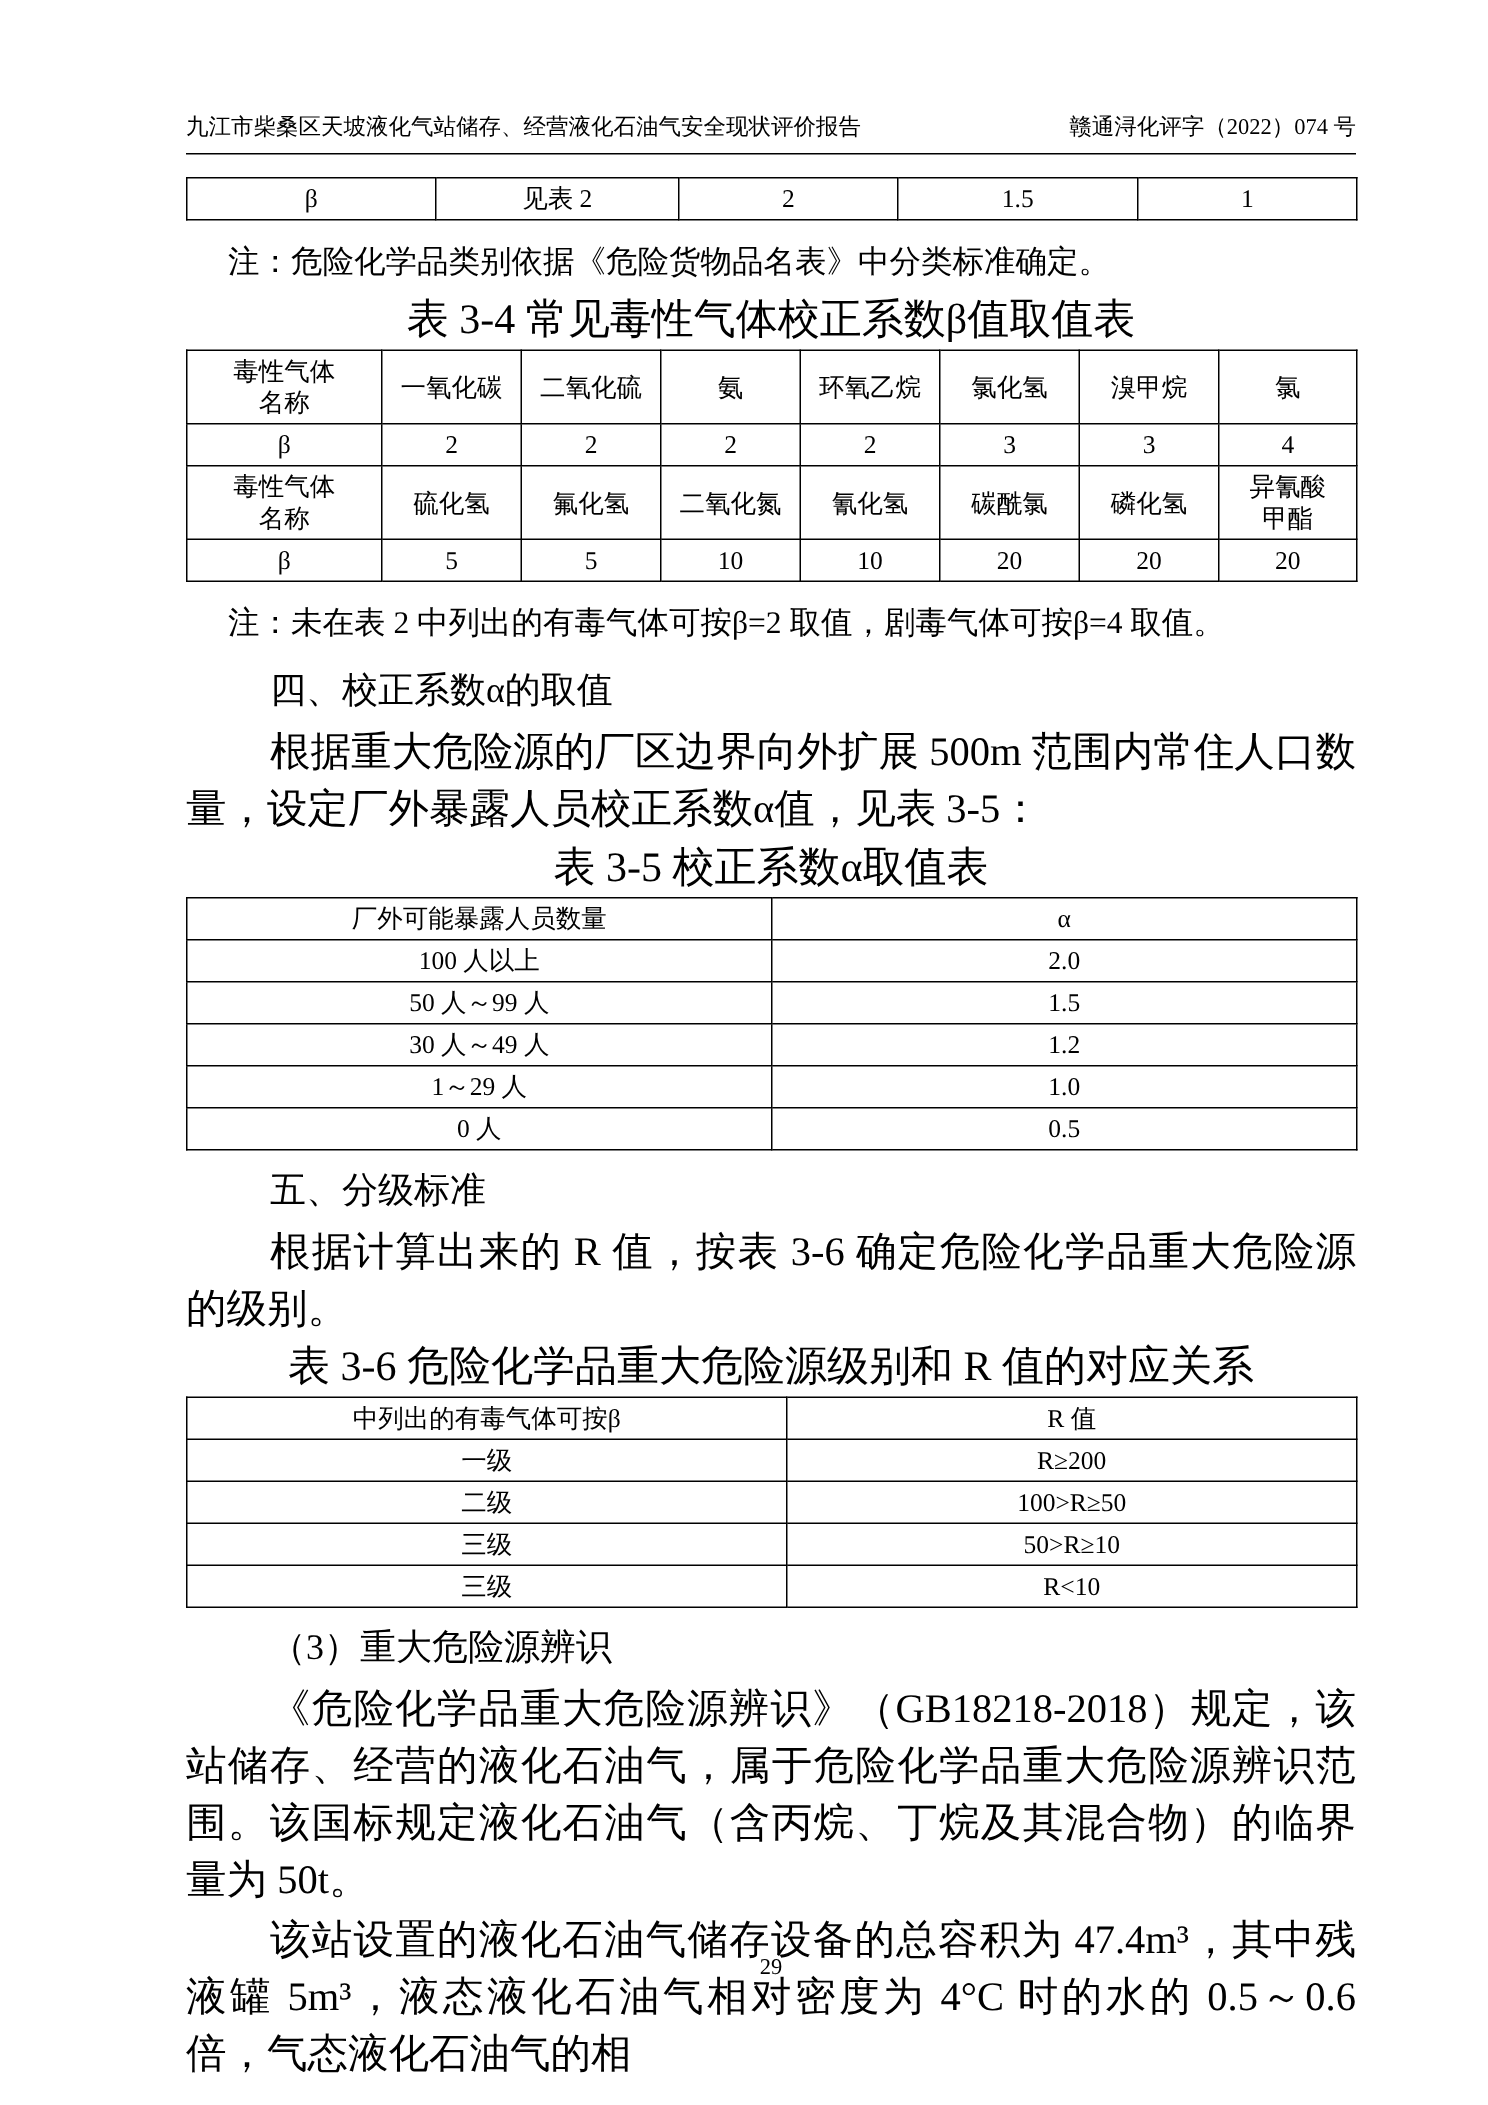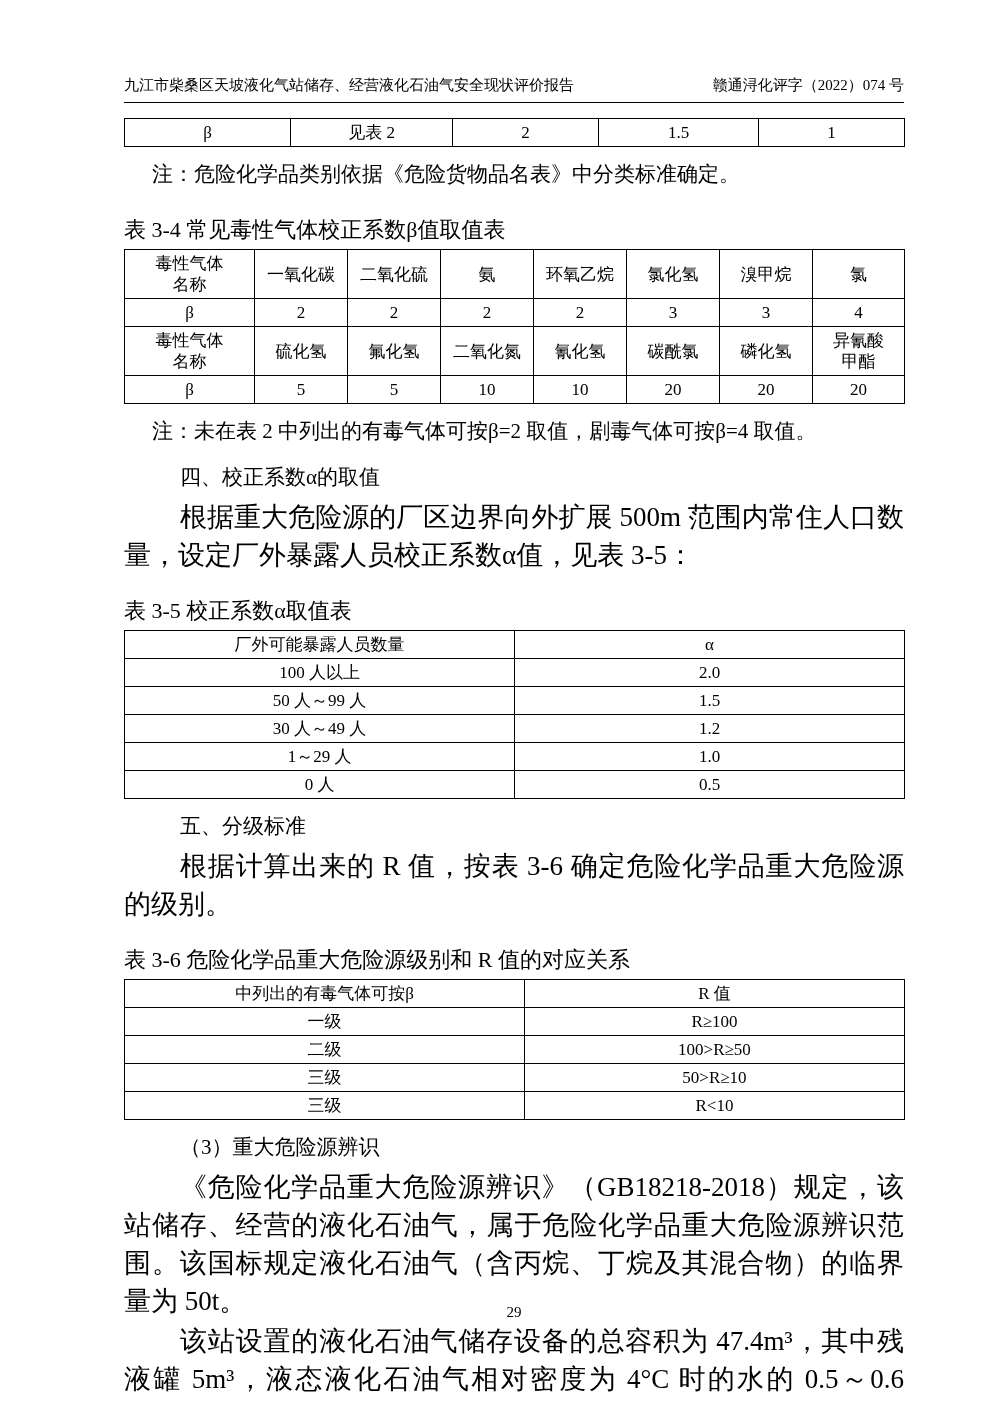"表 3-4 常见毒性气体校正系数β值取值表" .table-title { font-size: 22px -> 28px; margin-top: 18px -> 2px; text-align: none -> center }
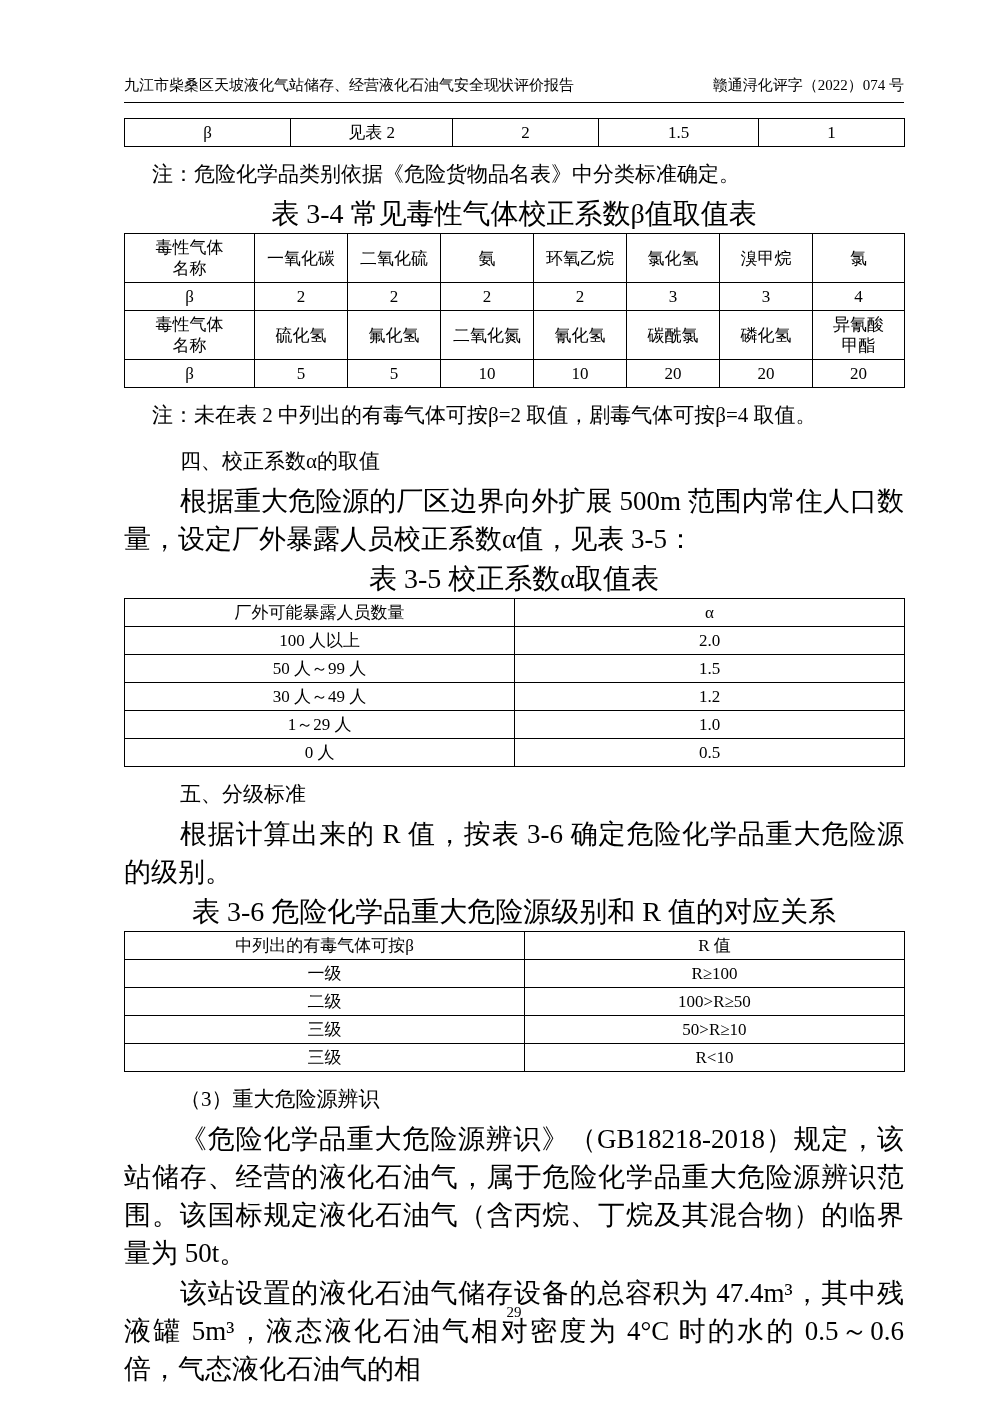"四、校正系数α的取值" .section-heading { font-size: 21px -> 24px }
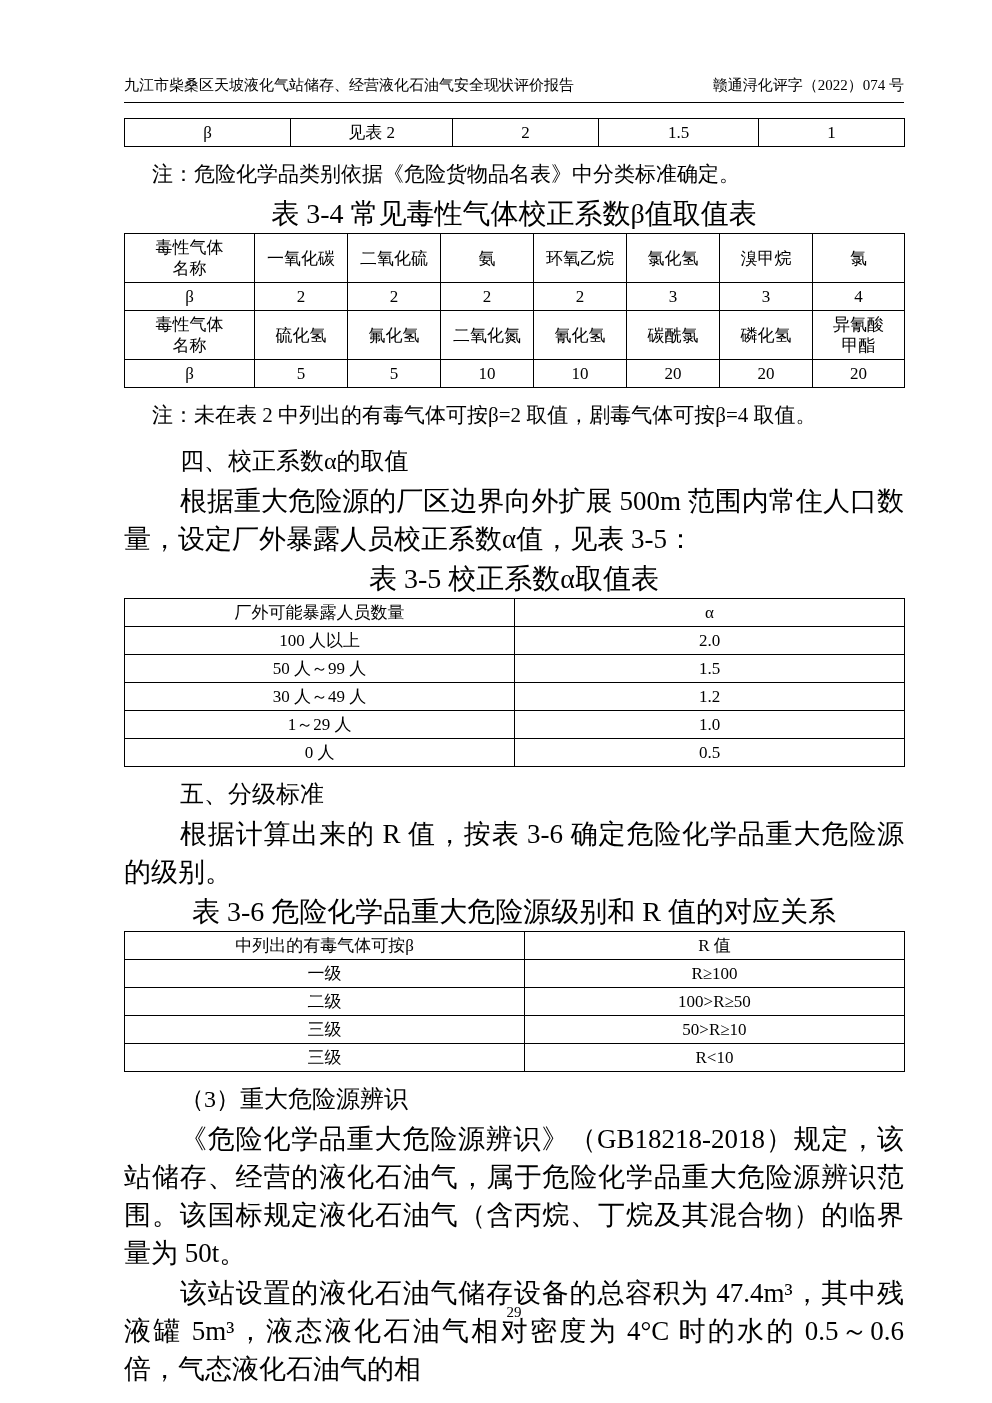"R≥100" td { text: 100 -> 200 }
